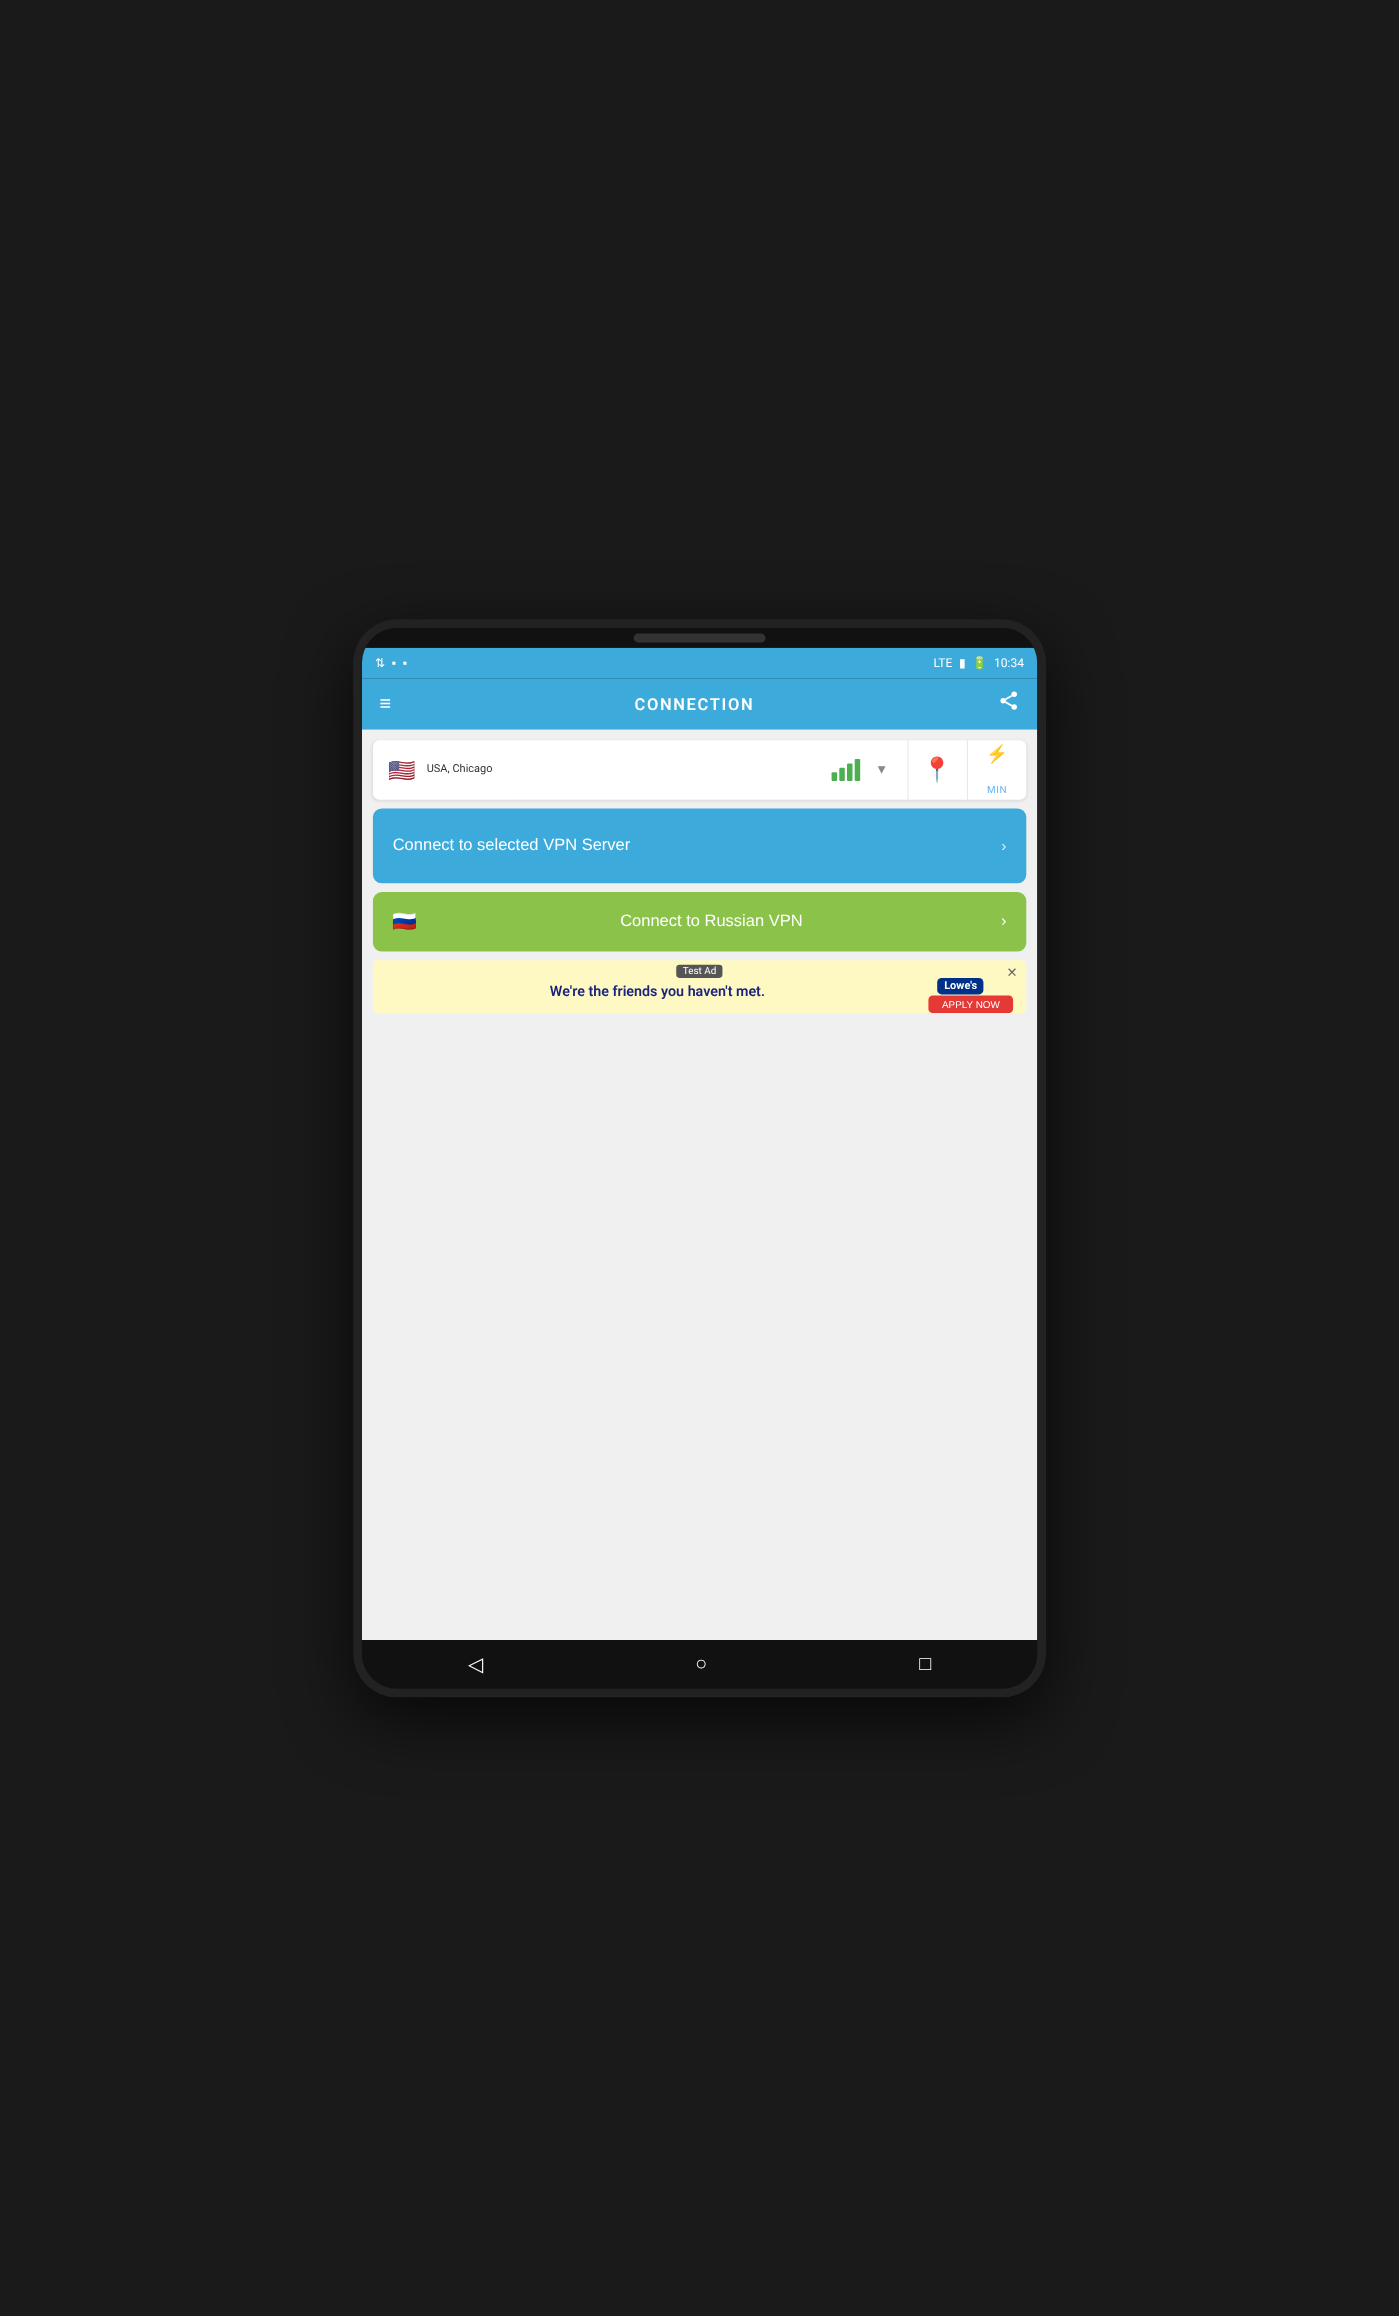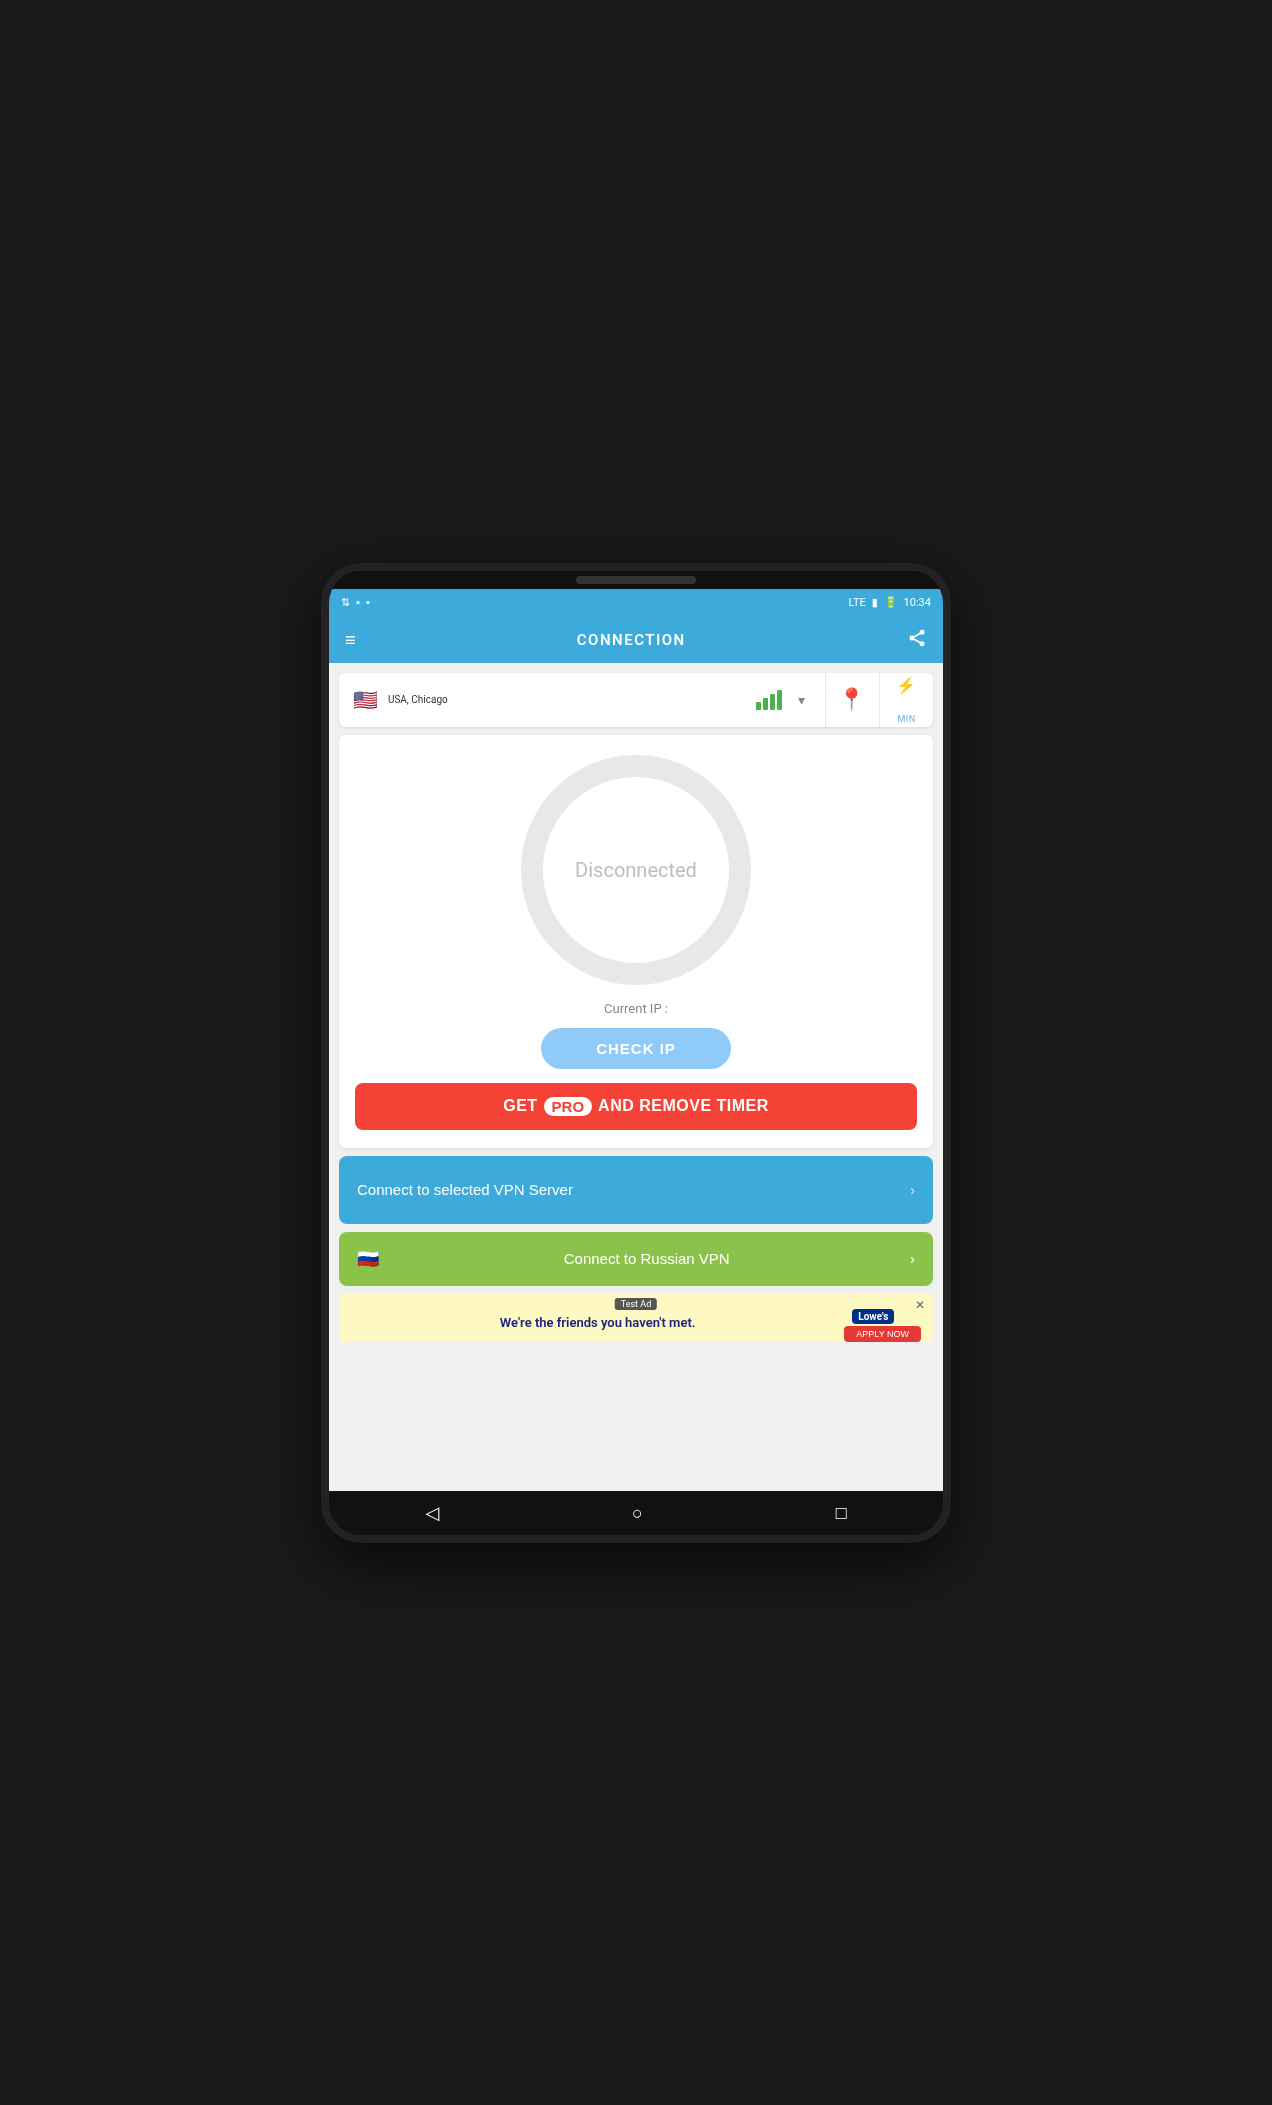"Disconnected" div.connection-area { html: <div> <div> <div> <span>Disconnected</span> </div> </div> <span>Current IP :</span> <button>CHECK IP</button> <button> <span>GET </span> <span>PRO</span> <span> AND REMOVE TIMER</span> </button> </div> -> none }
